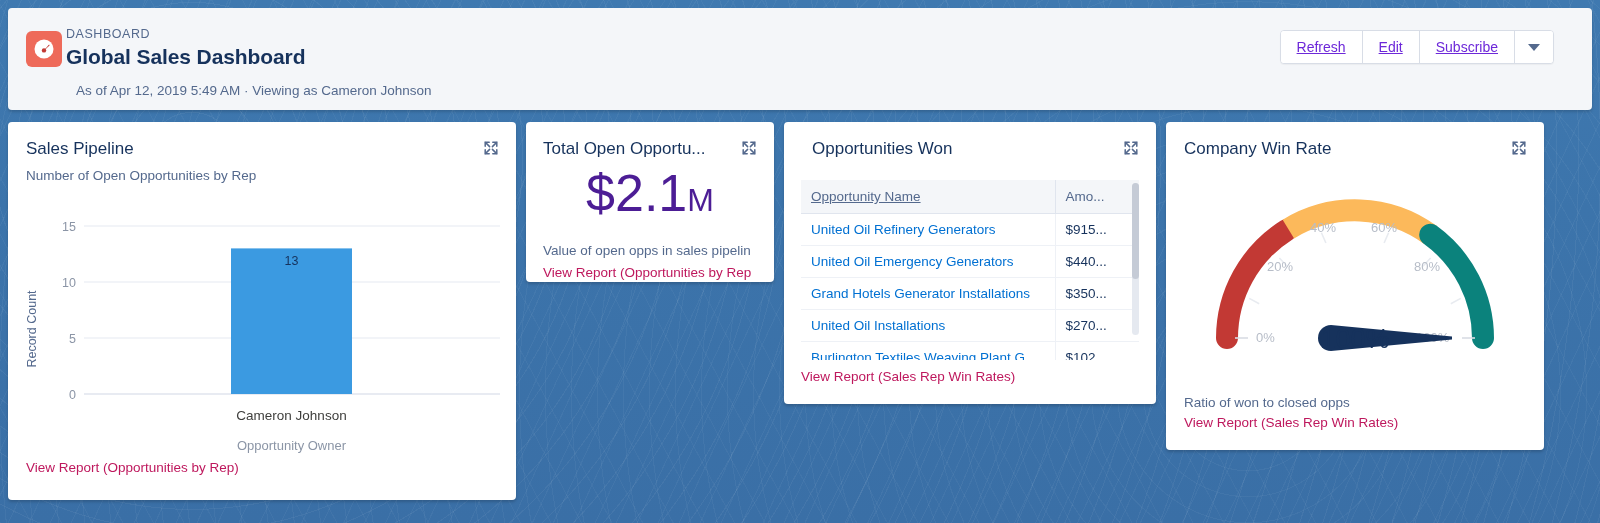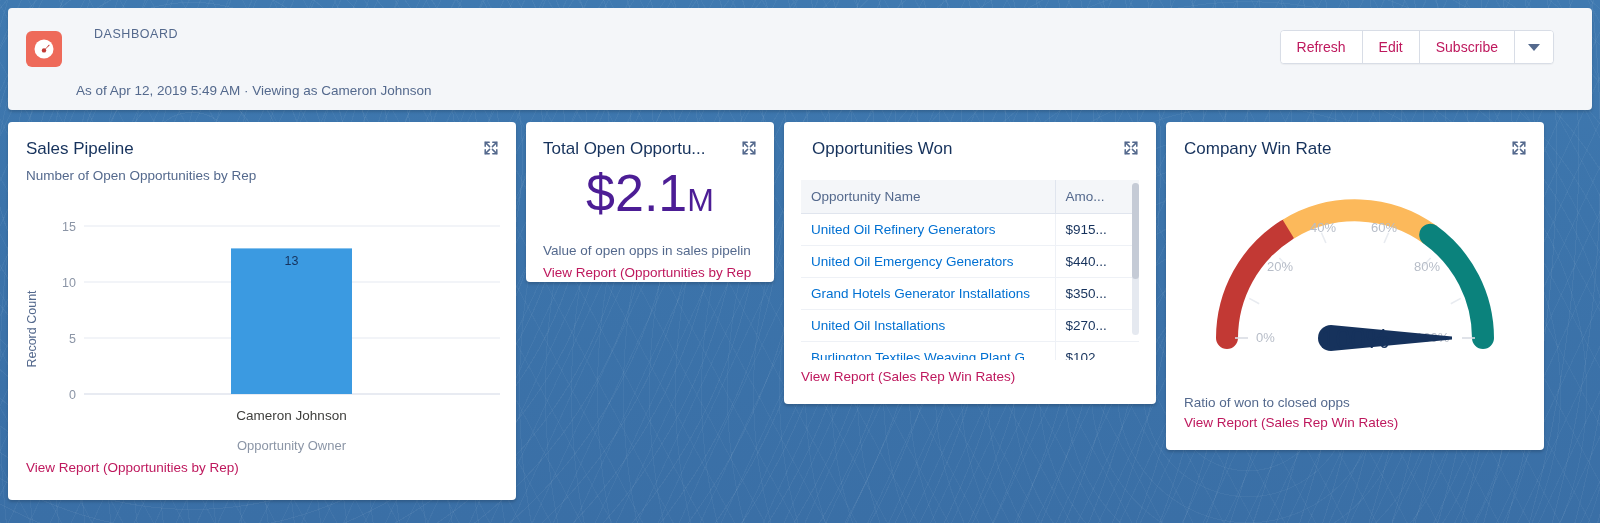"DASHBOARD" #header-text { margin-left: 32px -> 4px }
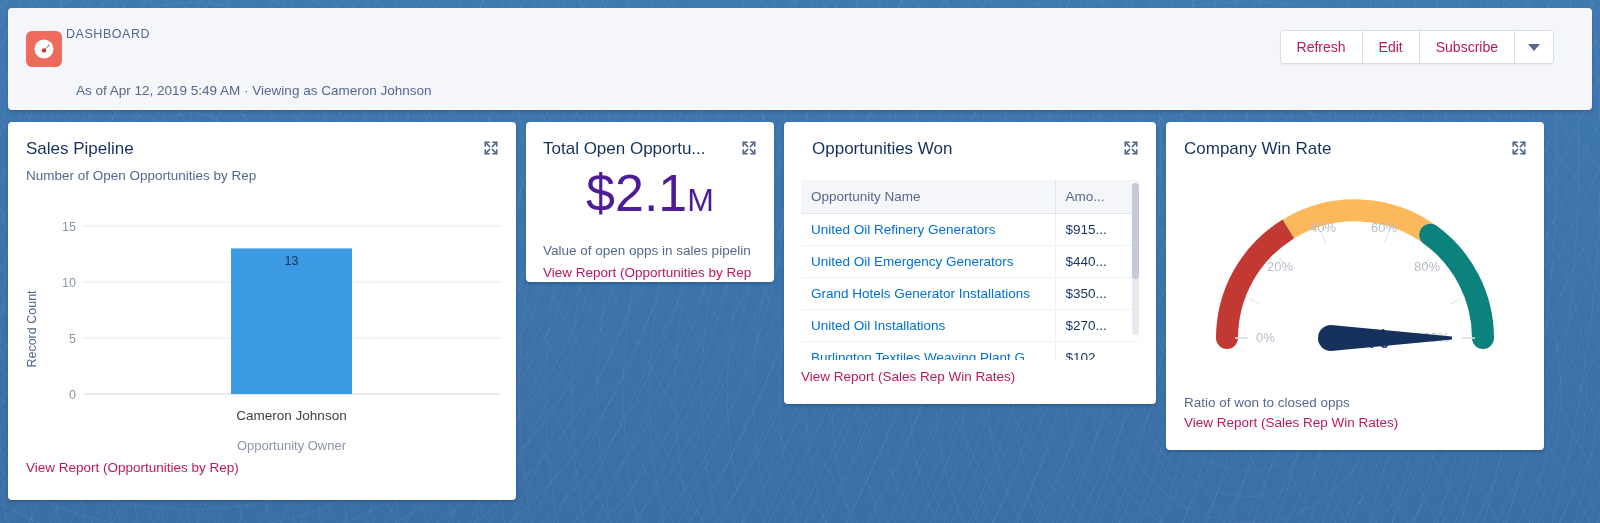"Global Sales Dashboard" div { html: none -> <div>Global Sales Dashboard</div> }
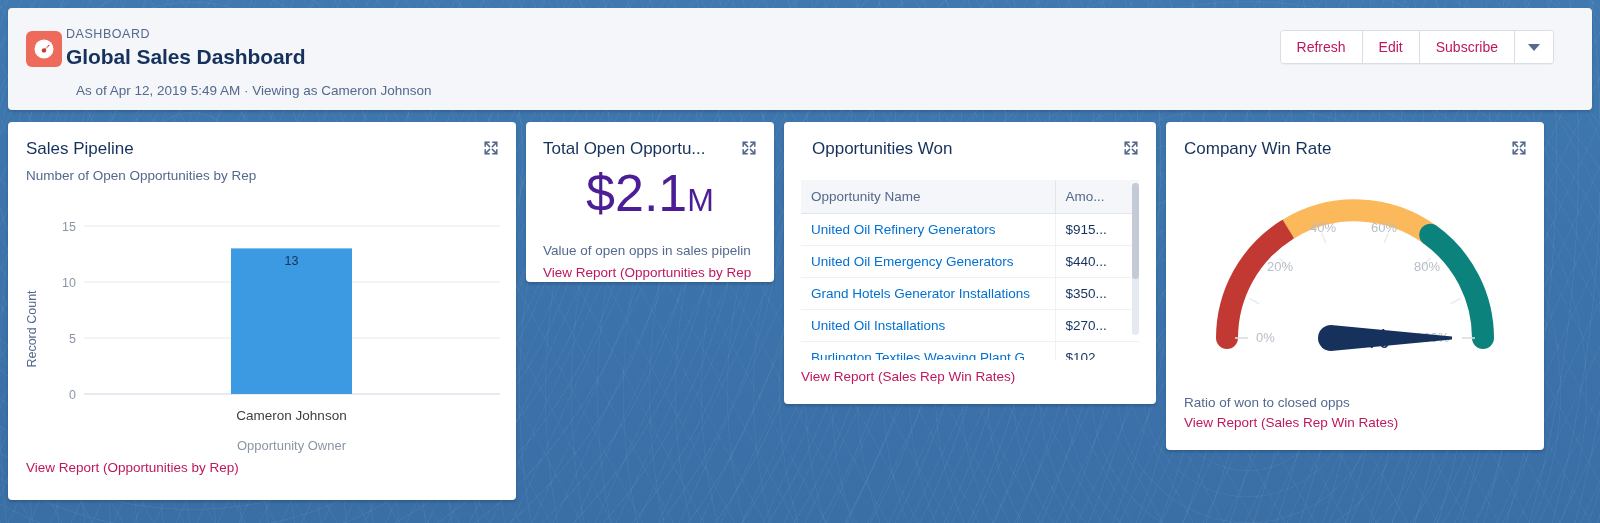"Refresh" .hdr-btn { color: #be185d -> #6d28d9; text-decoration: none -> underline }
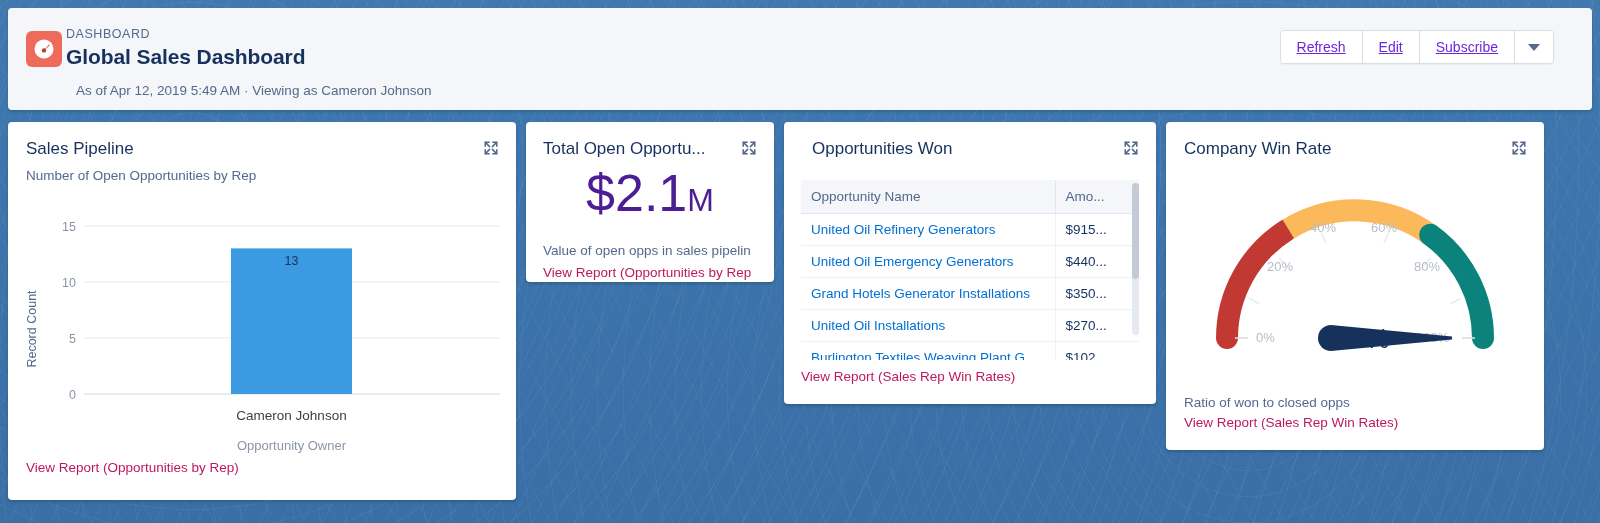"Opportunity Name" #opps-table th:first-child { text-decoration: none -> underline }
